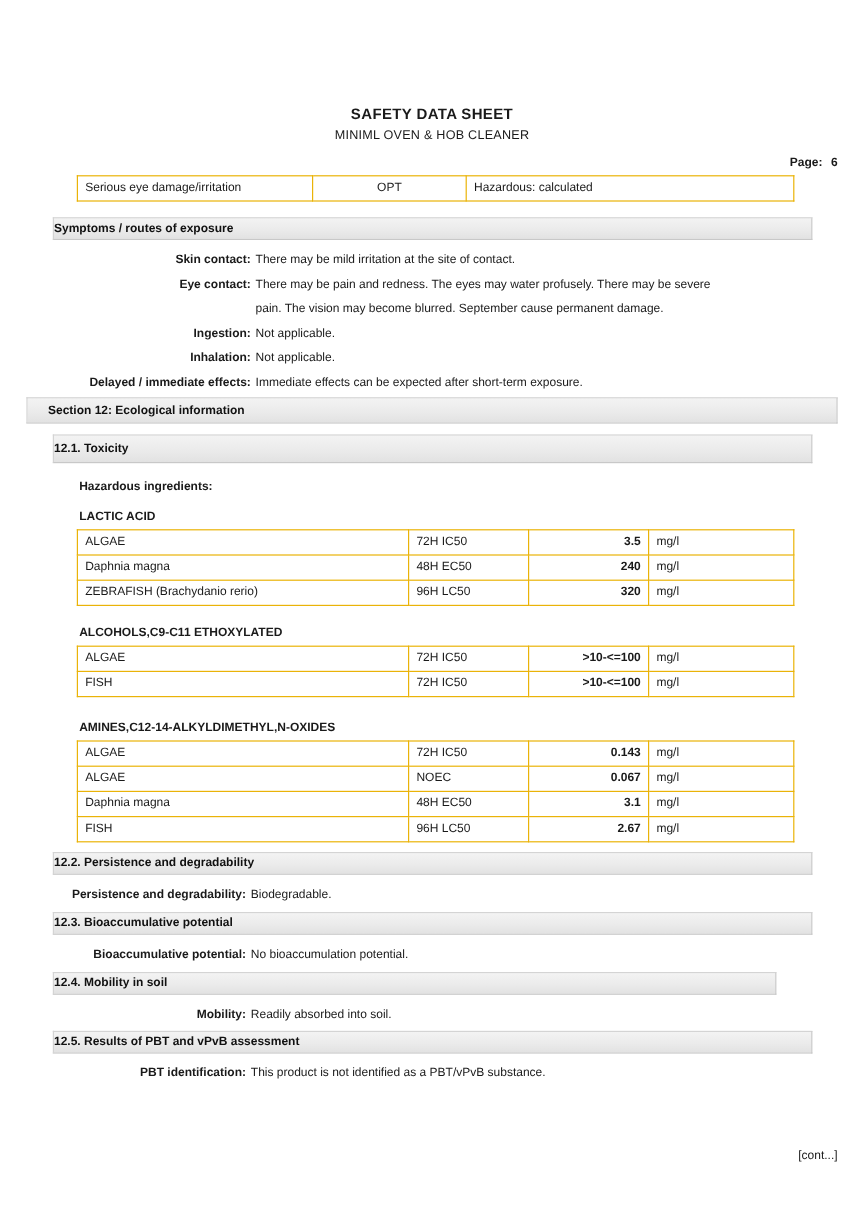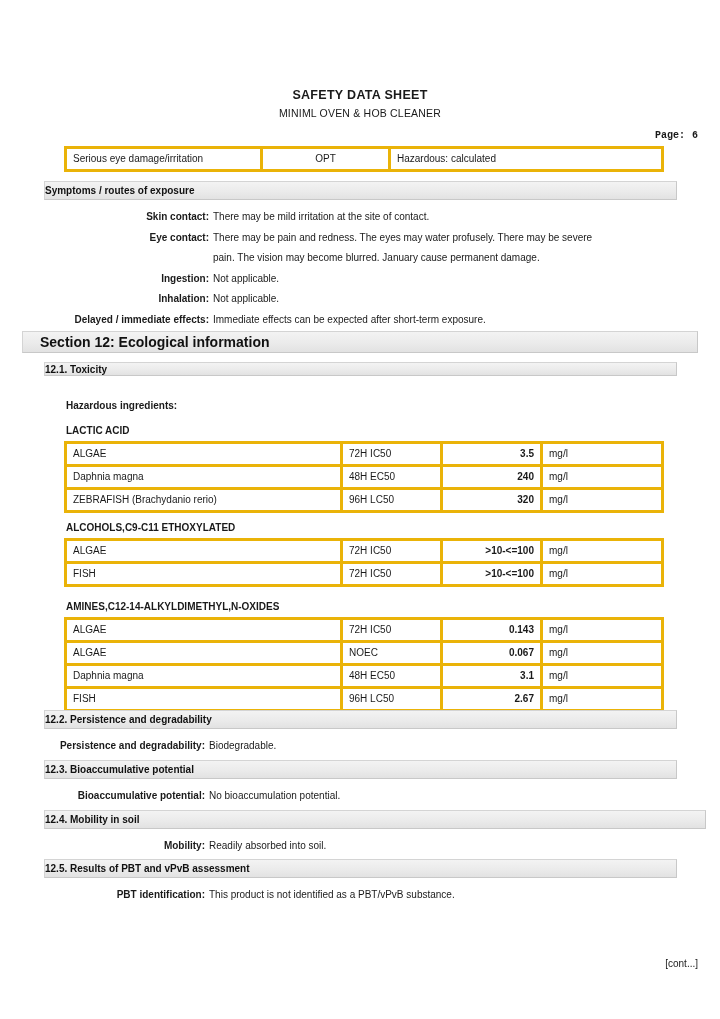"Page: 6" .page-no { font-family: Liberation Mono, monospace -> none }
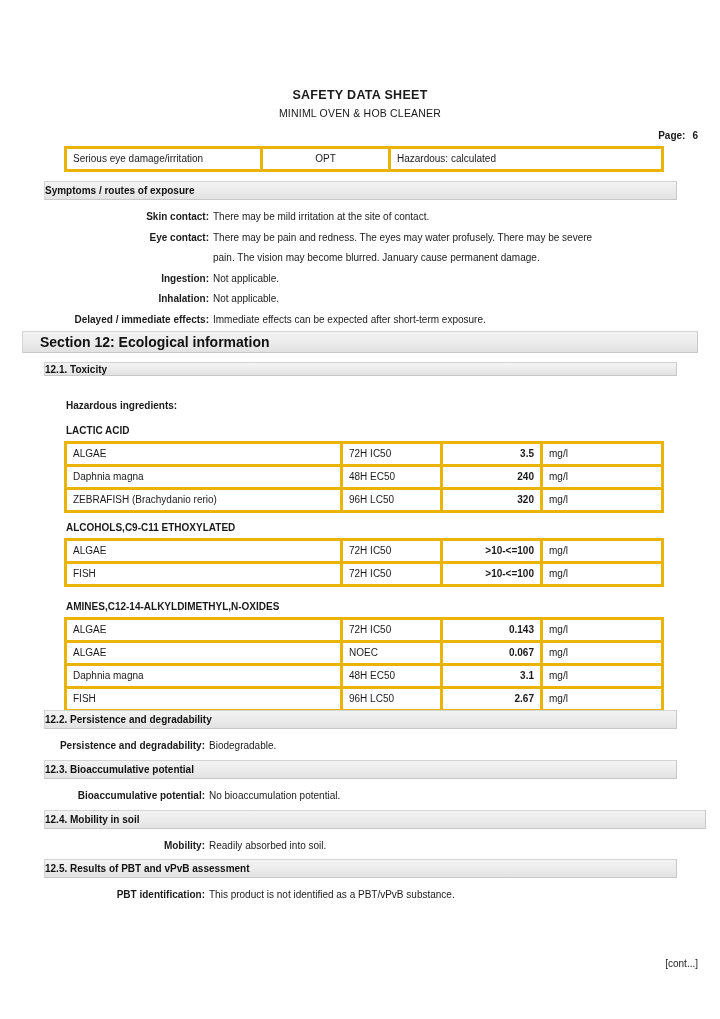"Serious eye damage/irritation" table.d td { border: 3px solid #eab308 -> 1px solid #eab308 }
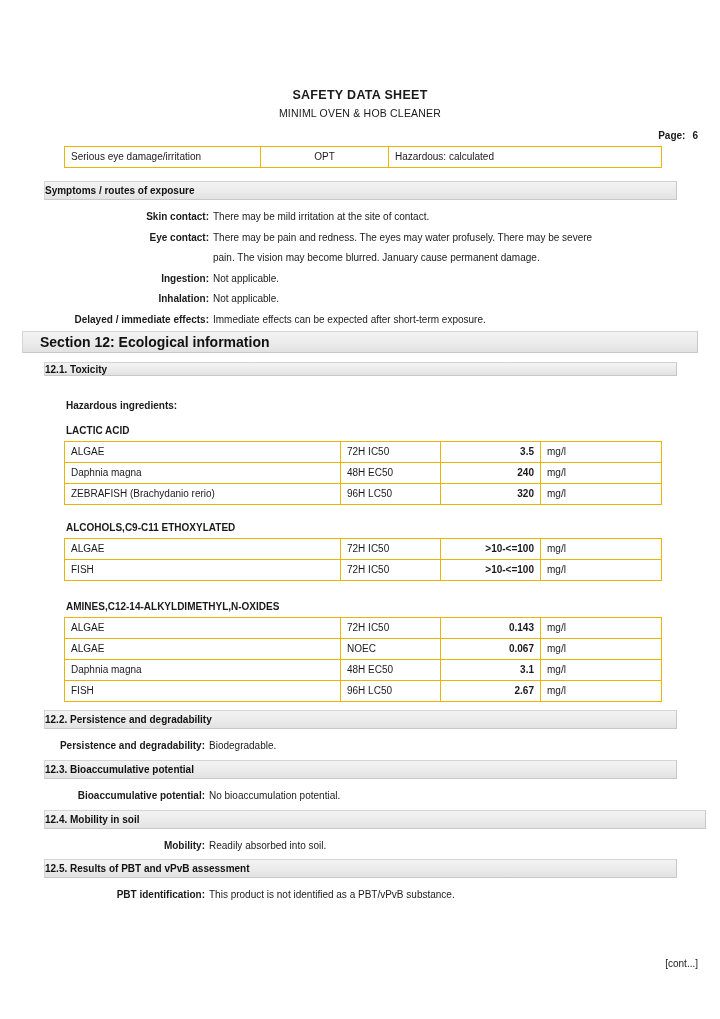"pain. The vision may become" div.contline { text: January -> September }
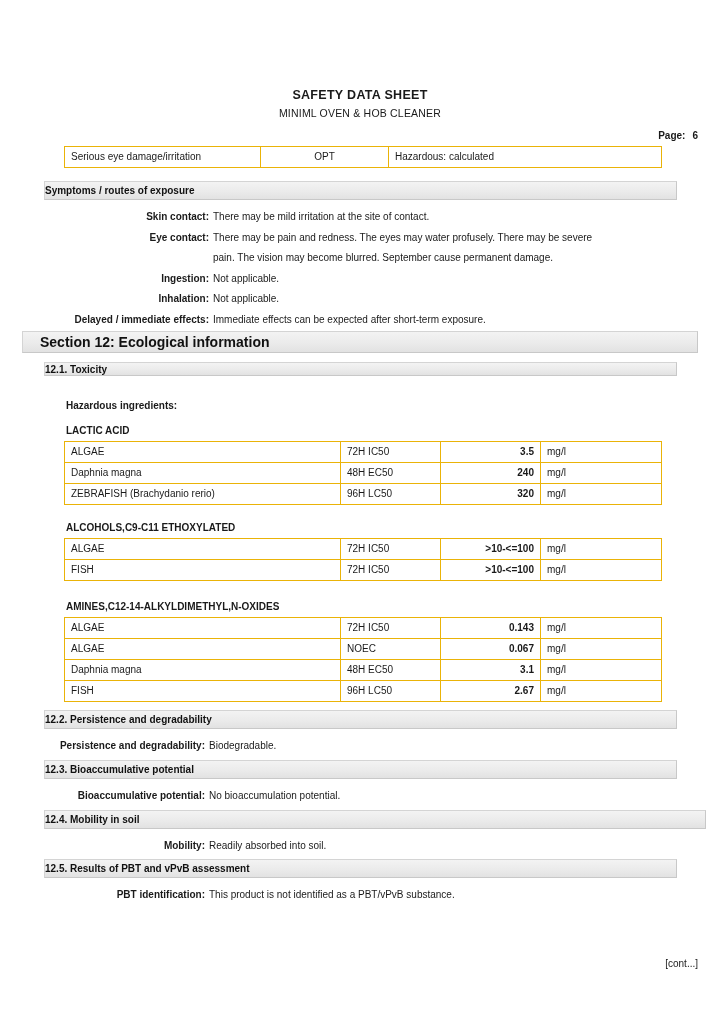"Section 12: Ecological information" .bar.section { font-size: 14px -> 10px }
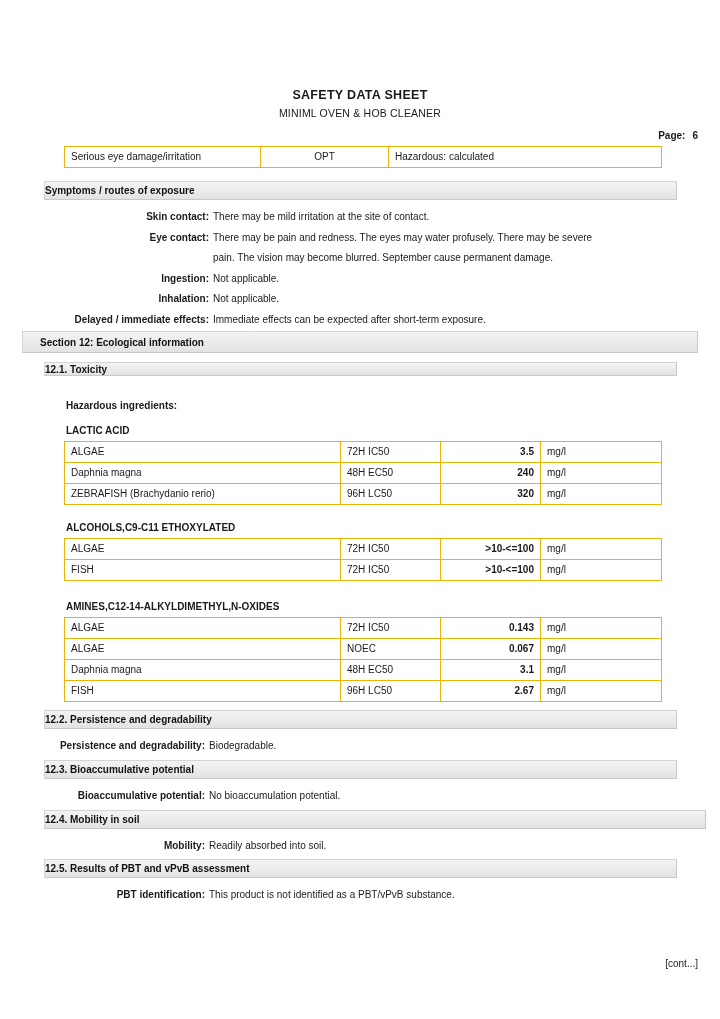"12.1. Toxicity" div.bar { height: 14px -> 24px }
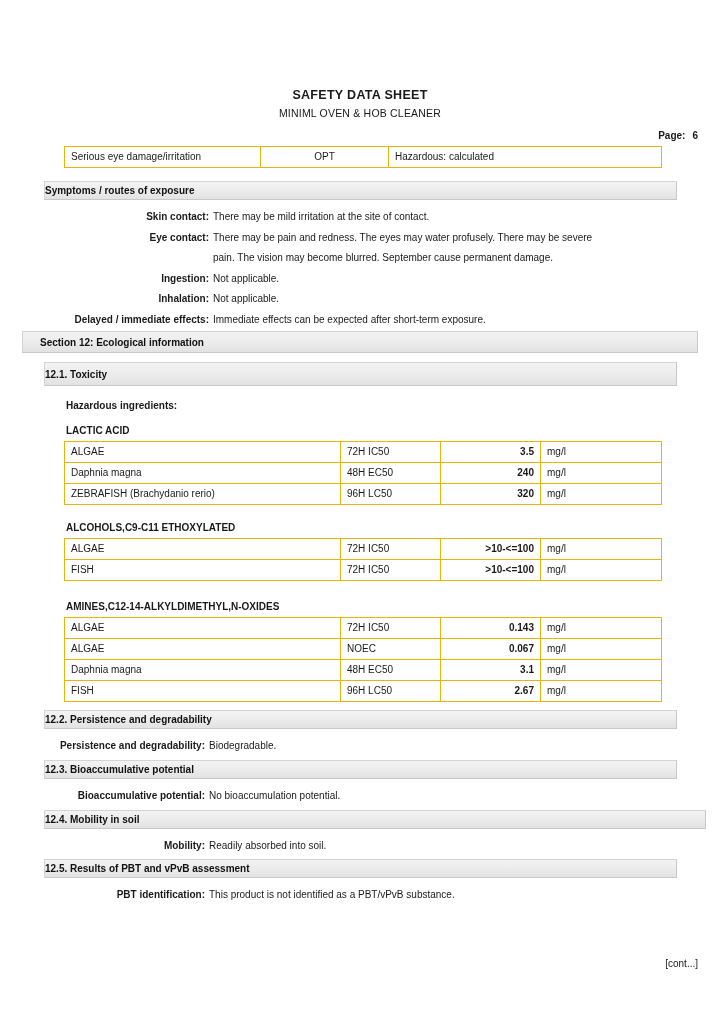"12.4. Mobility in soil" div.bar { width: 662px -> 603px }
